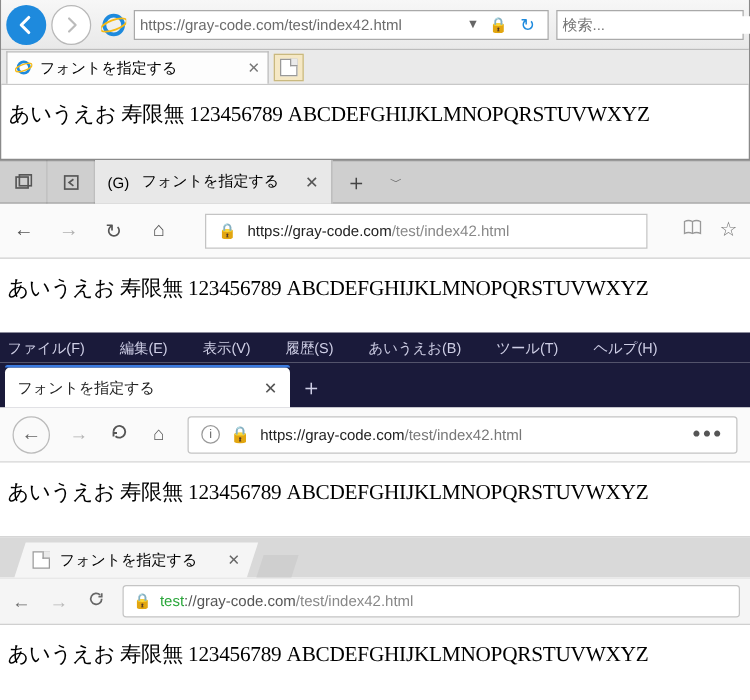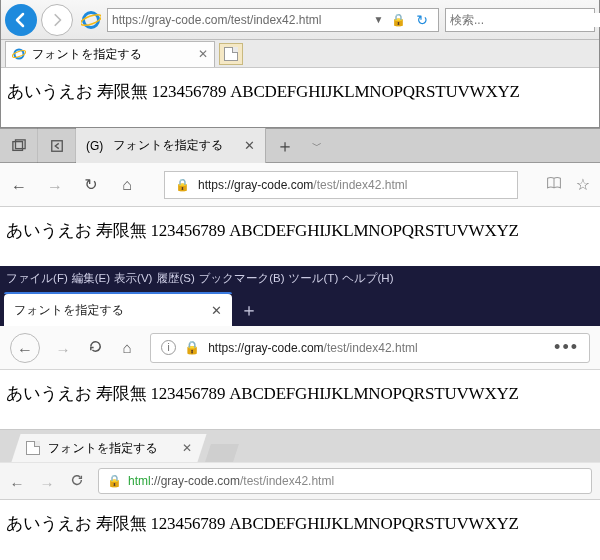"ファイル(F)" .ff-menu { gap: 4px -> 28px }
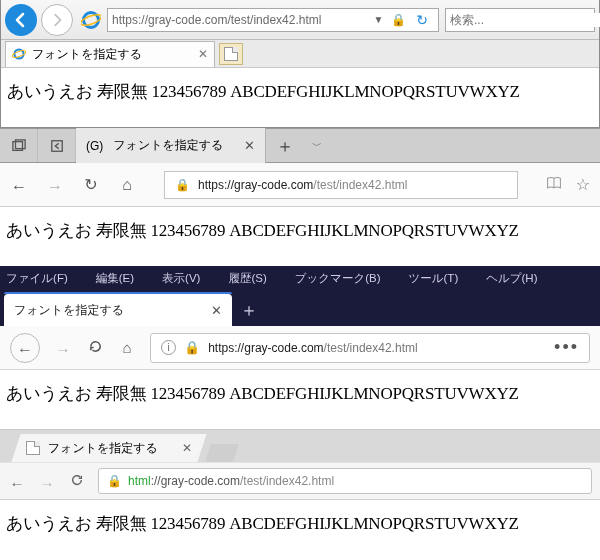"ブックマーク(B)" span { text: ブックマーク -> あいうえお }
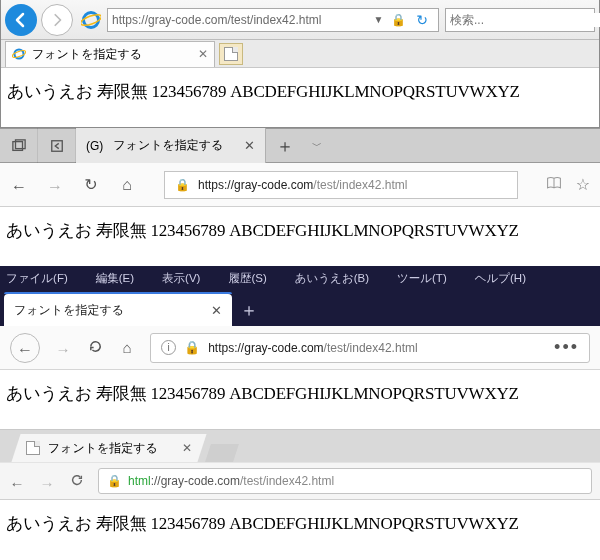"html" span.scheme { text: html -> test }
